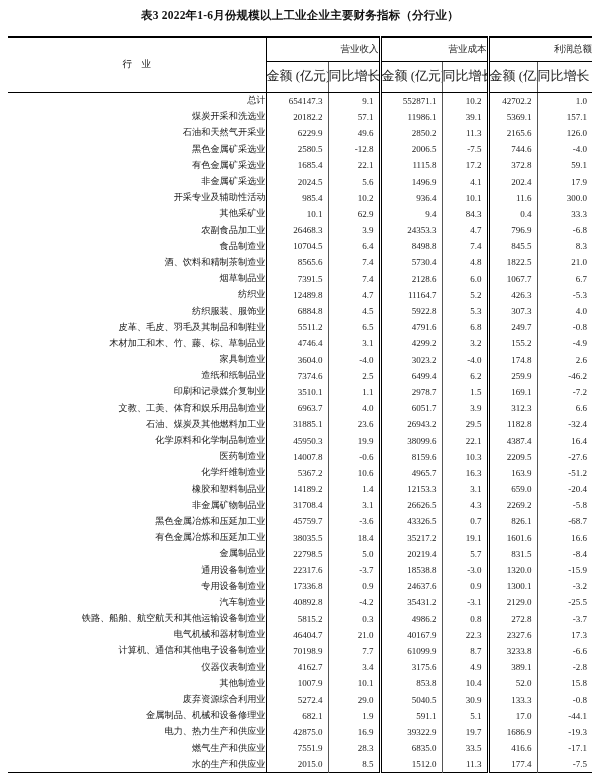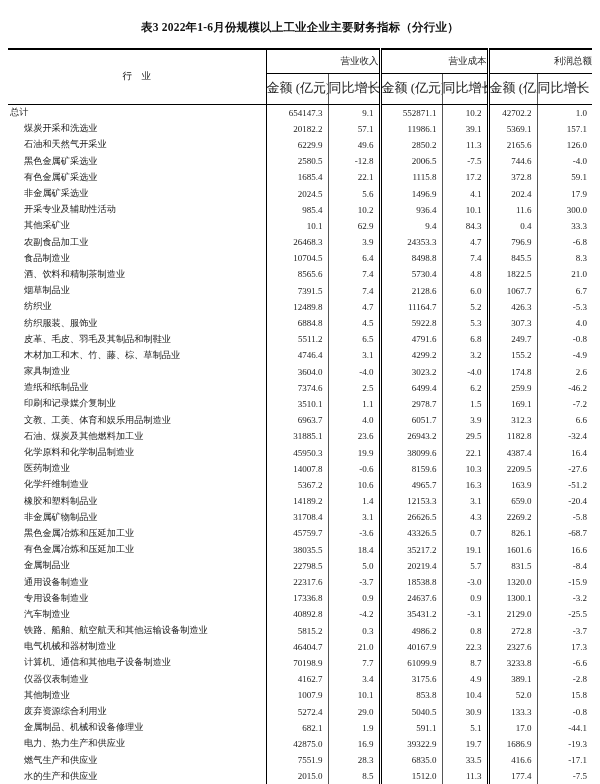"表3 2022年1-6月份规模以上工业企业主要财务指标（分行业）" .title { padding-top: 20px -> 8px }
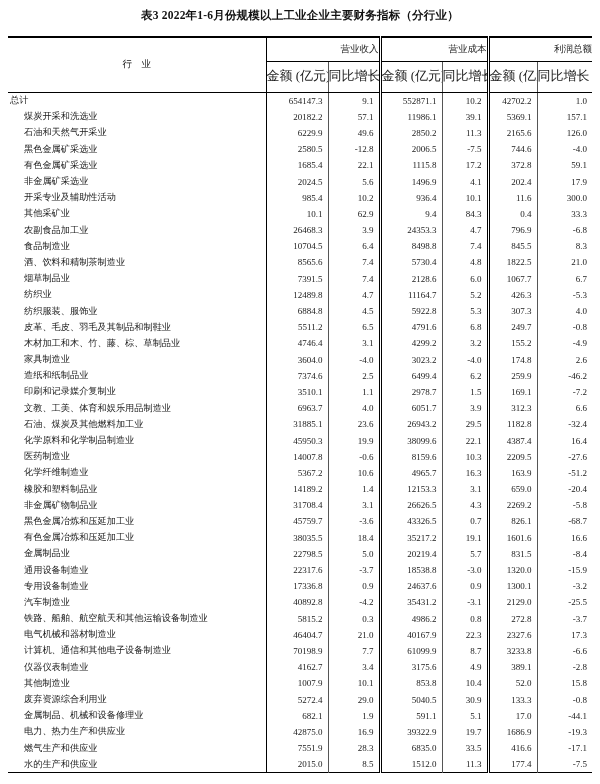"总计" tbody td.ind { text-align: left -> right }
